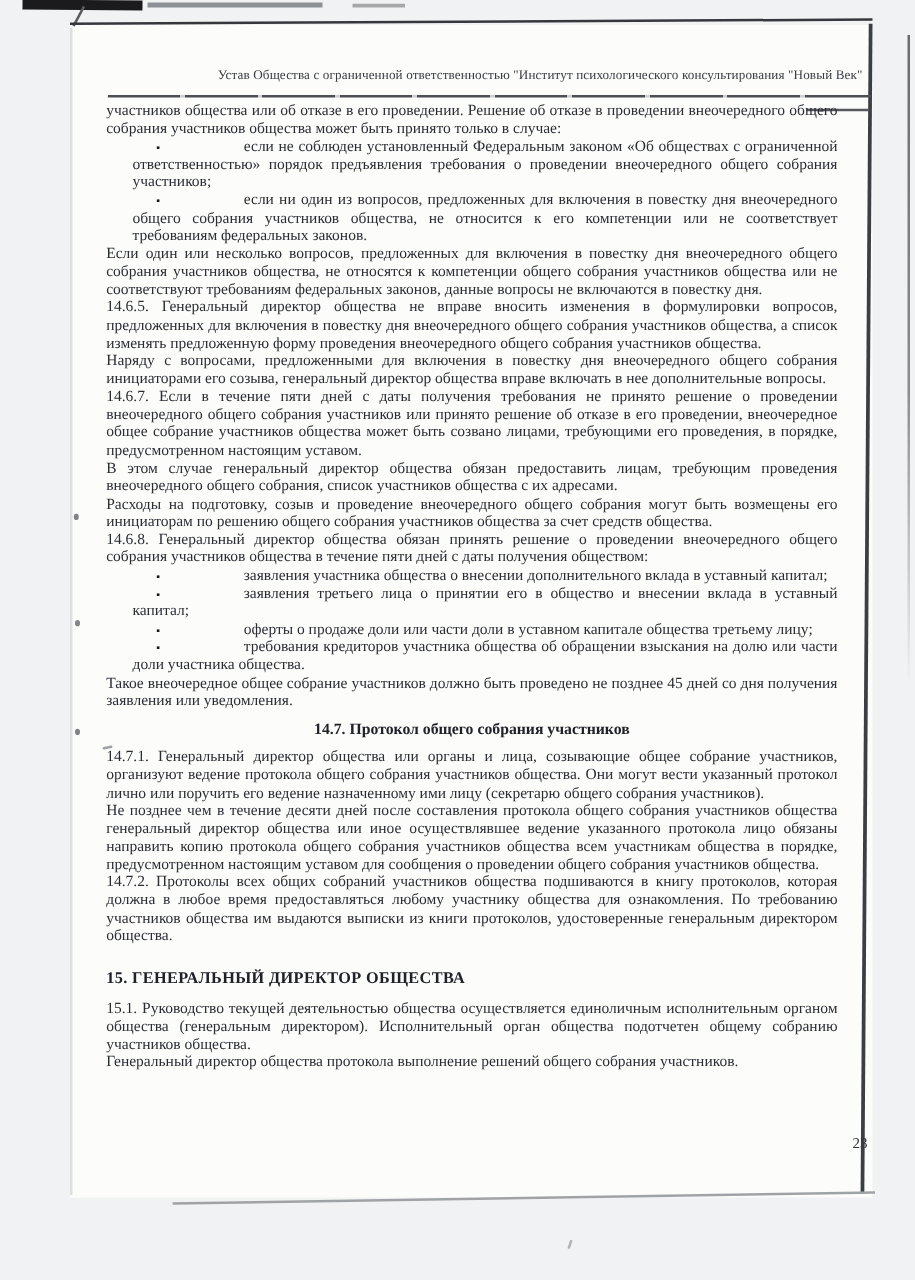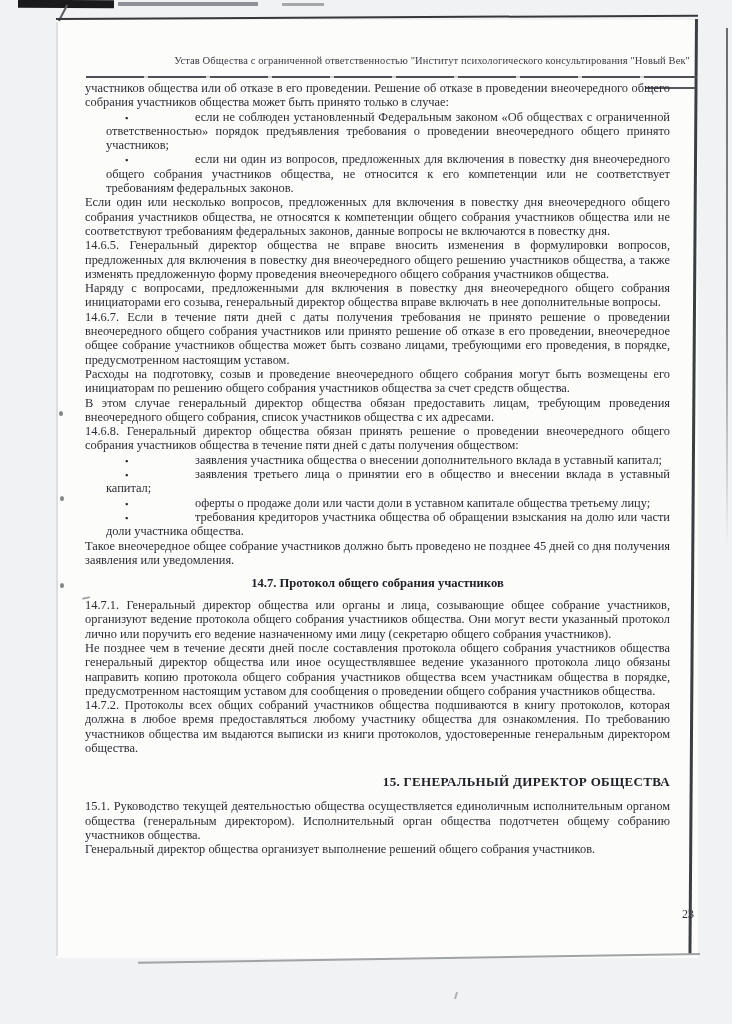"если не соблюден установленный" span { text: принято -> собрания }
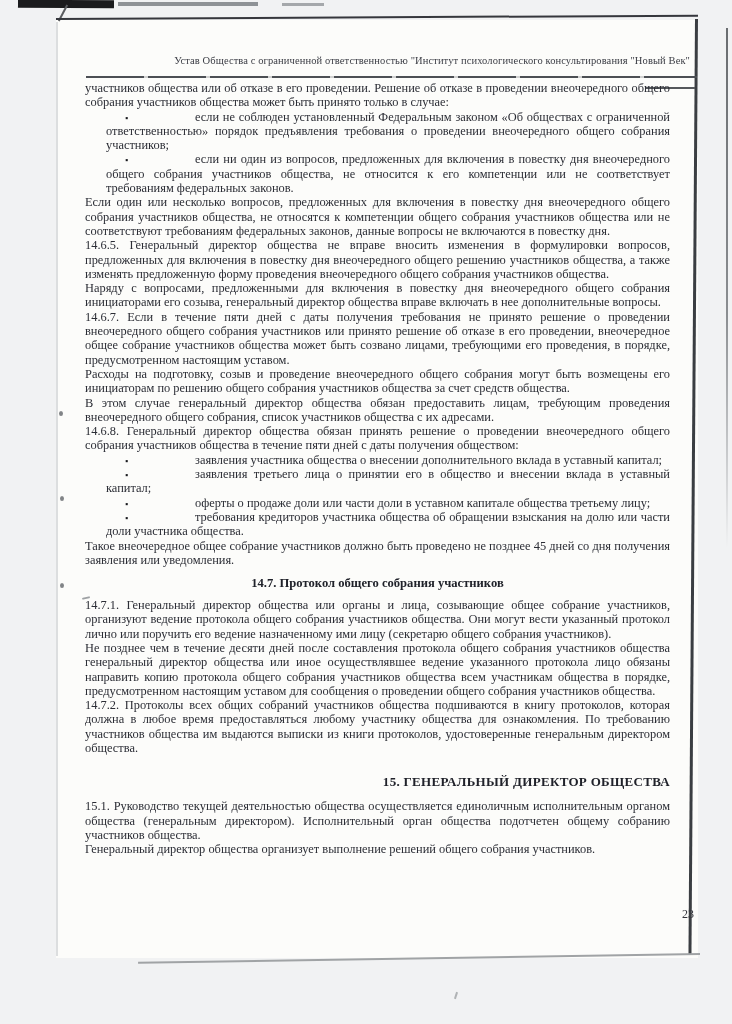"14.6.5. Генеральный директор общества не" p { text: решению участников общества, а также -> собрания участников общества, а список }
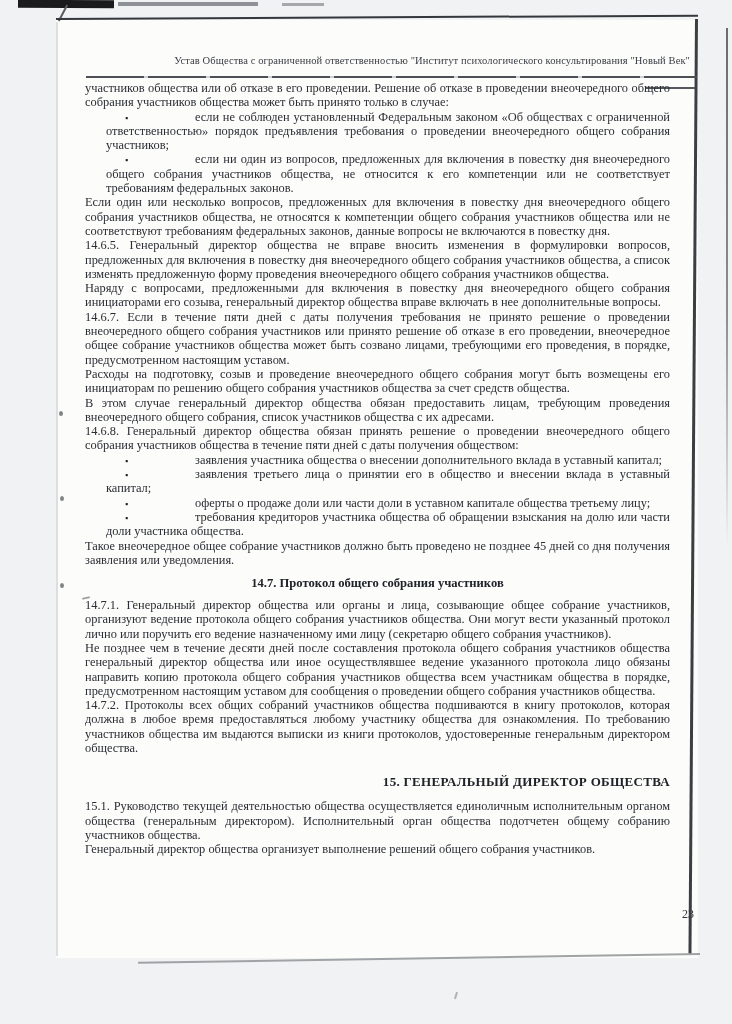"Расходы на подготовку, созыв и" p { order: before "В этом случае генеральный директор" -> after "В этом случае генеральный директор" }
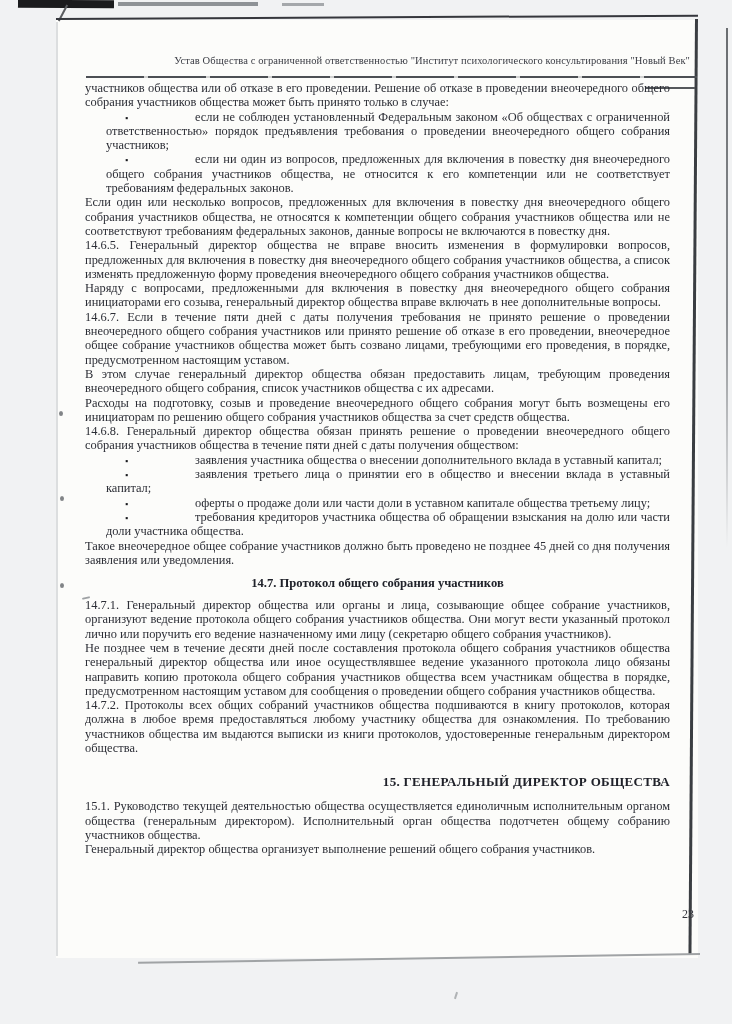"15. ГЕНЕРАЛЬНЫЙ ДИРЕКТОР ОБЩЕСТВА" .h-main { text-align: right -> left }
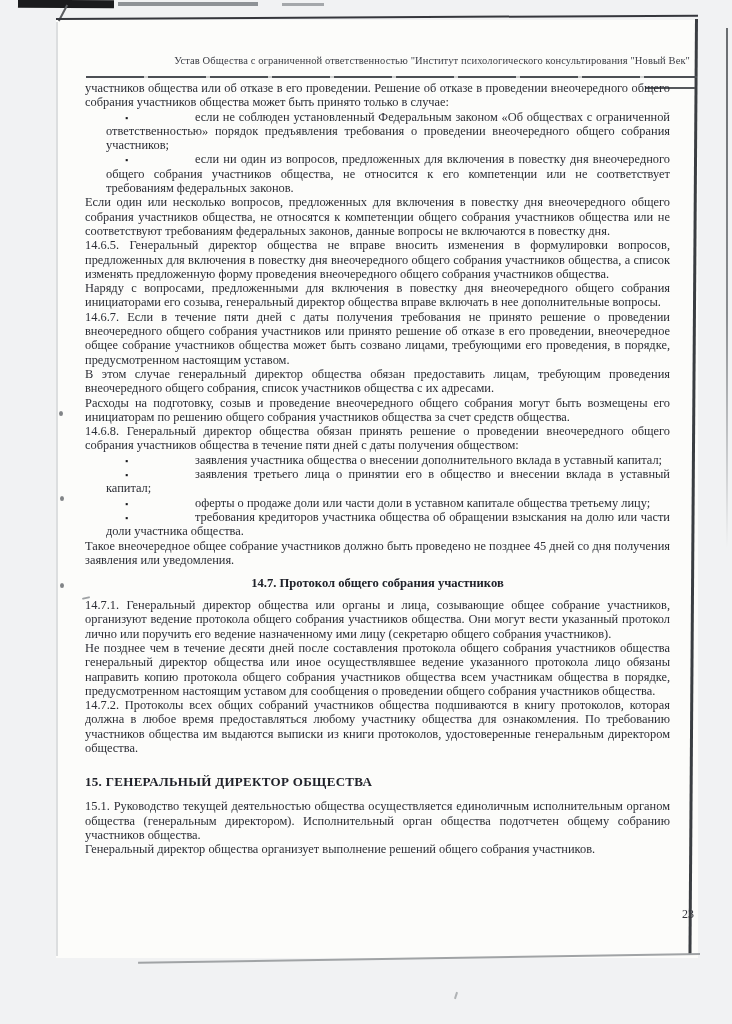"Генеральный директор общества организует" p { text: организует -> протокола }
